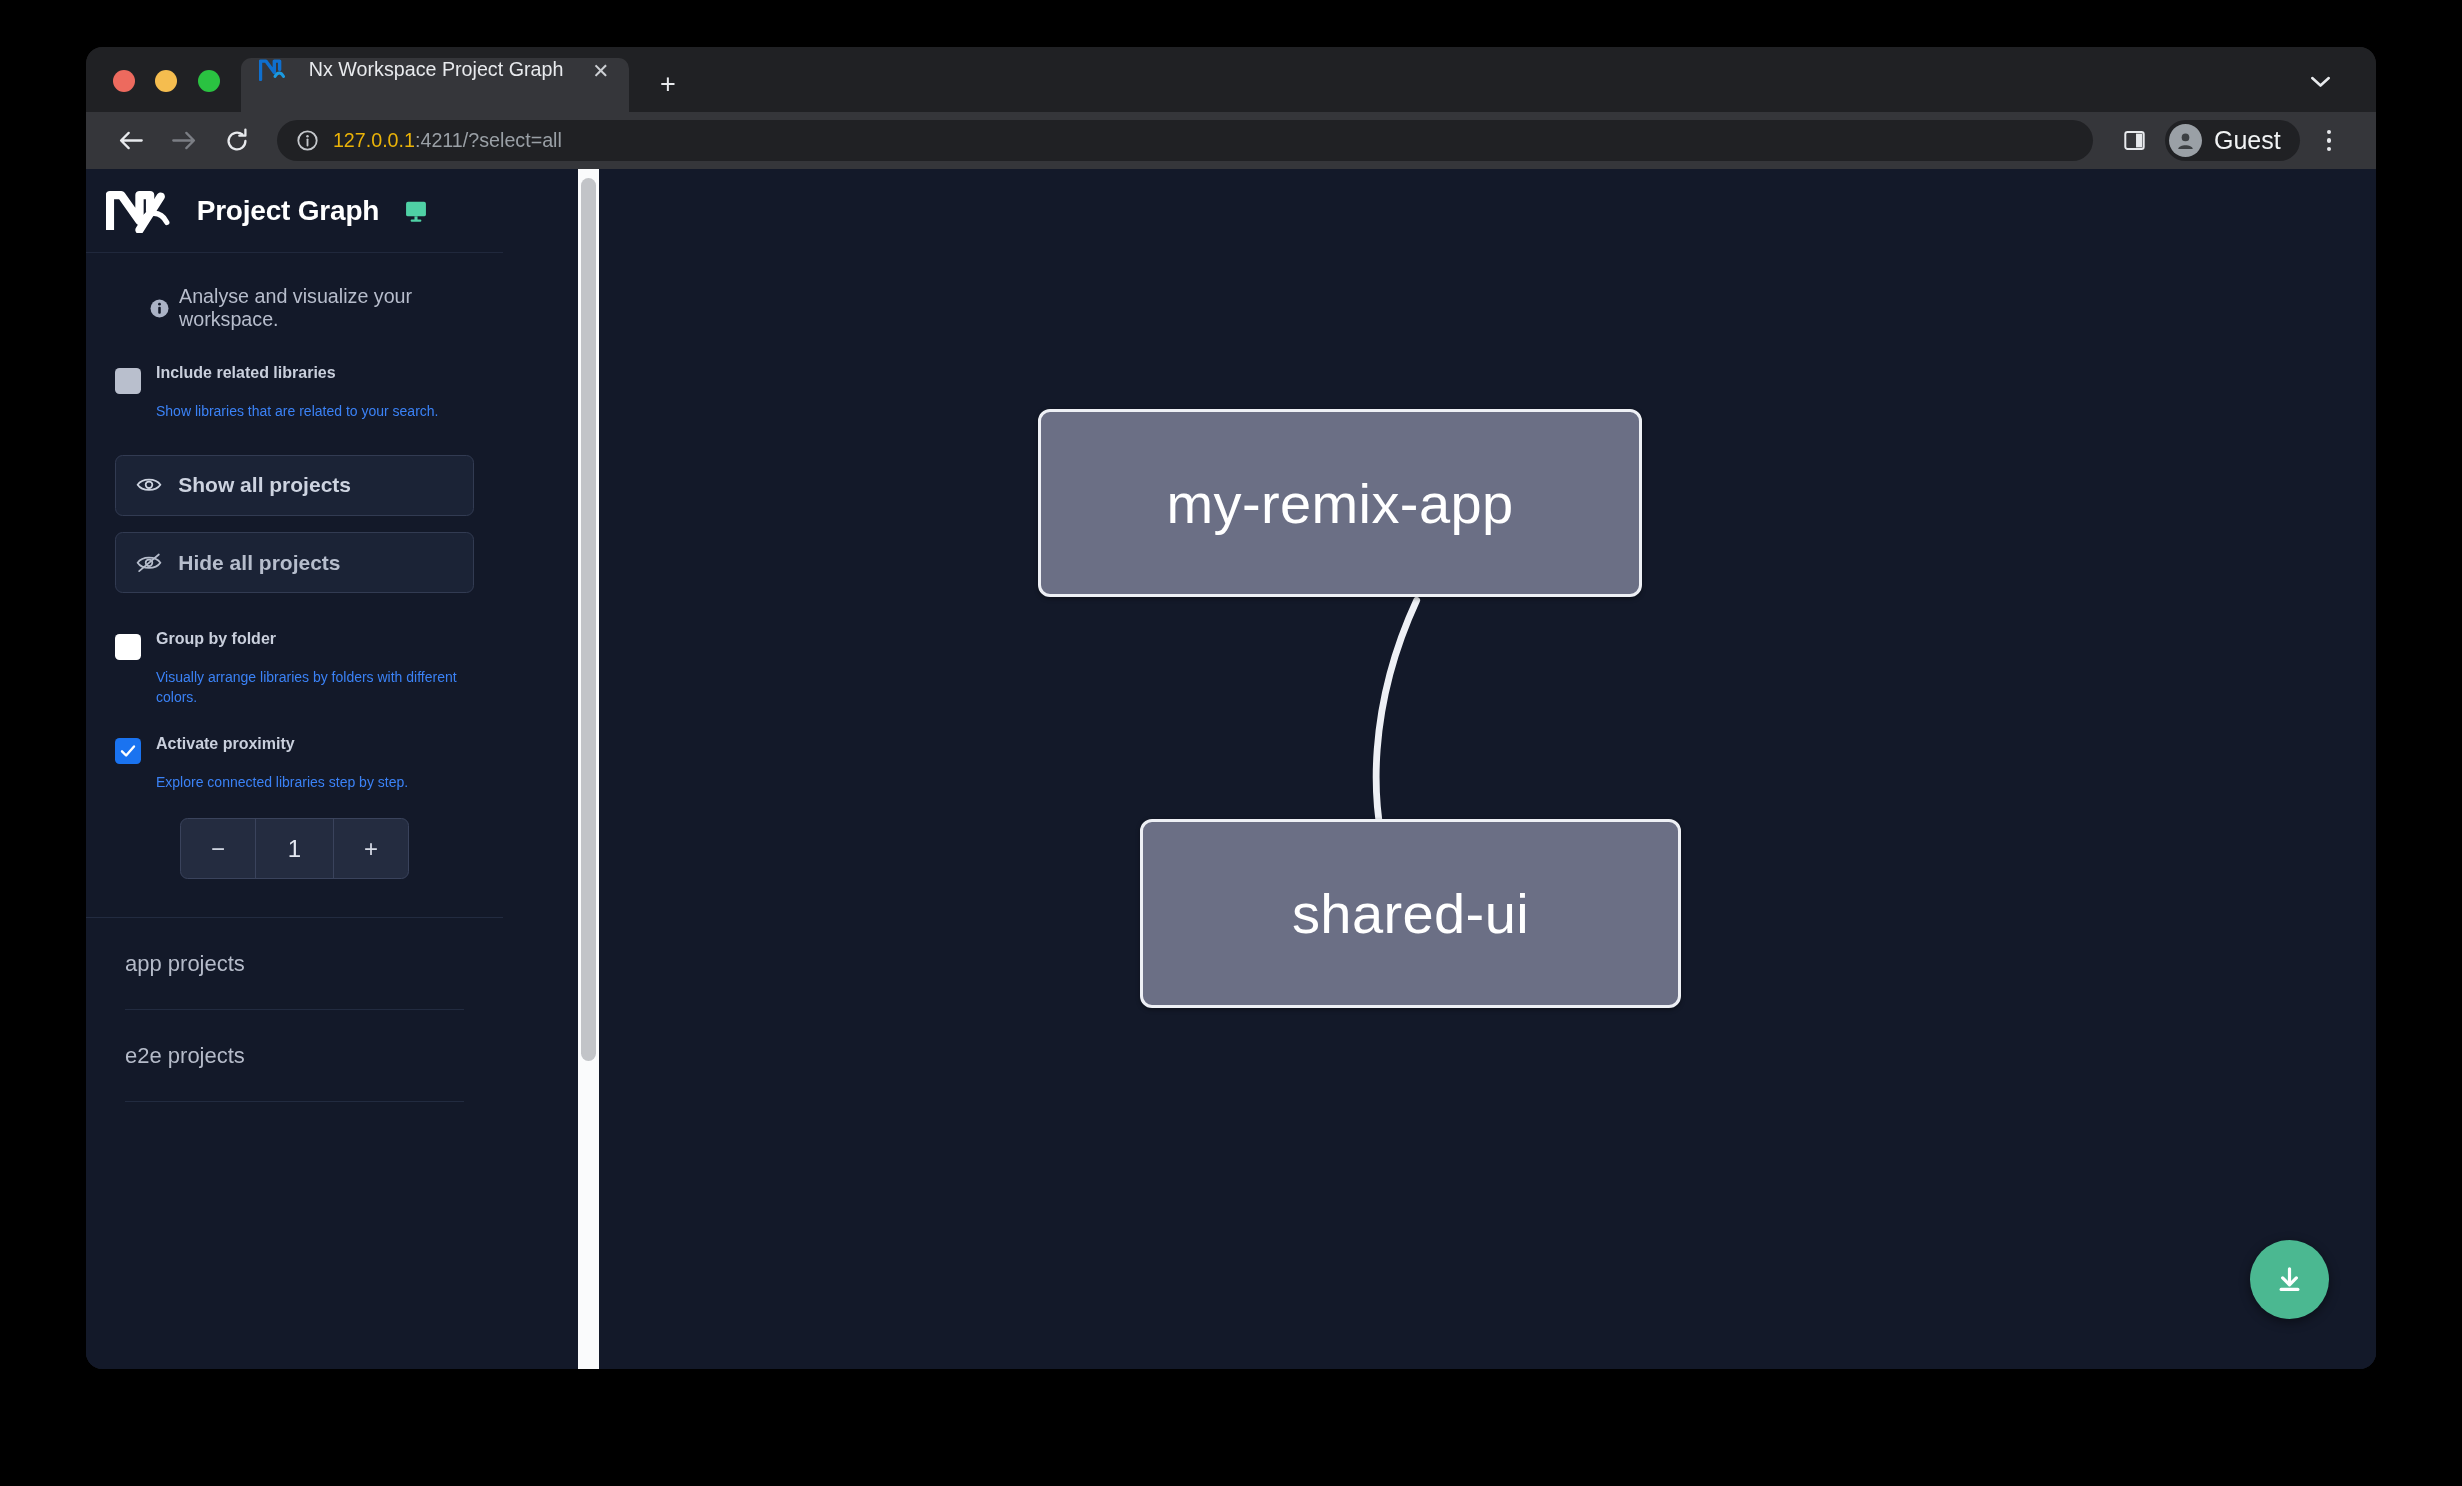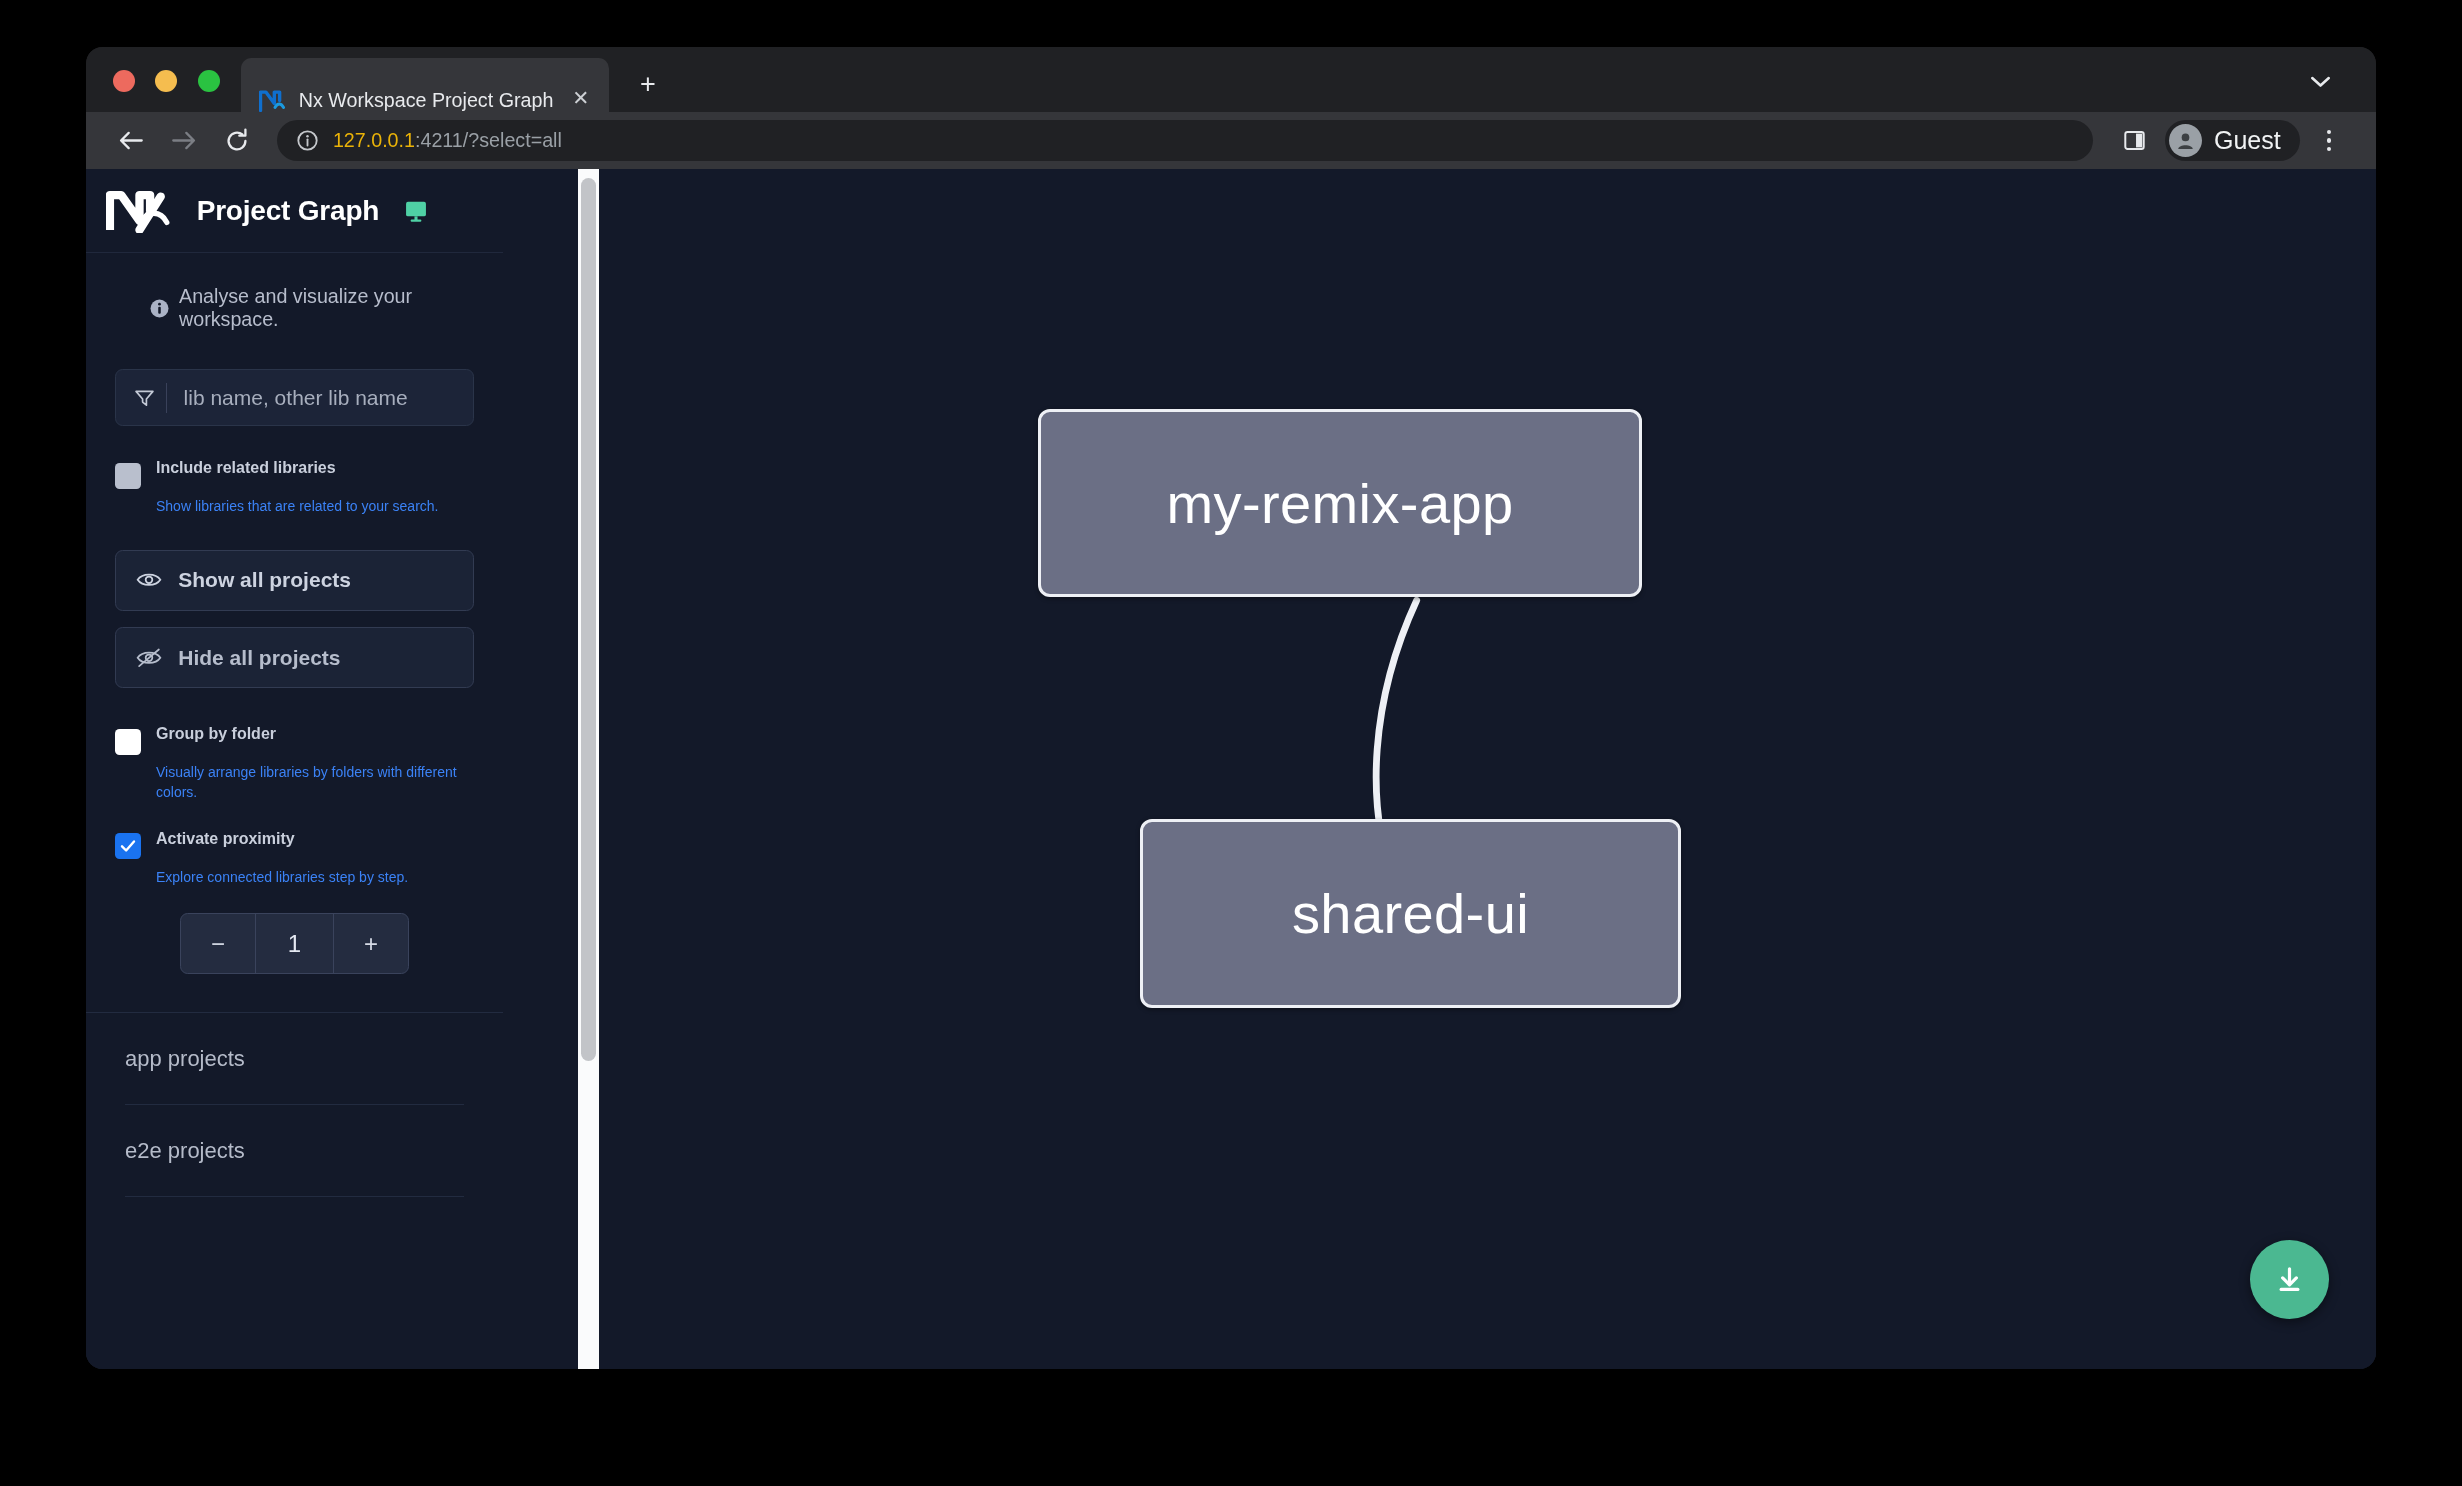"Nx Workspace Project Graph" #tab { align-items: flex-end -> flex-start; gap: 14px -> 24px }
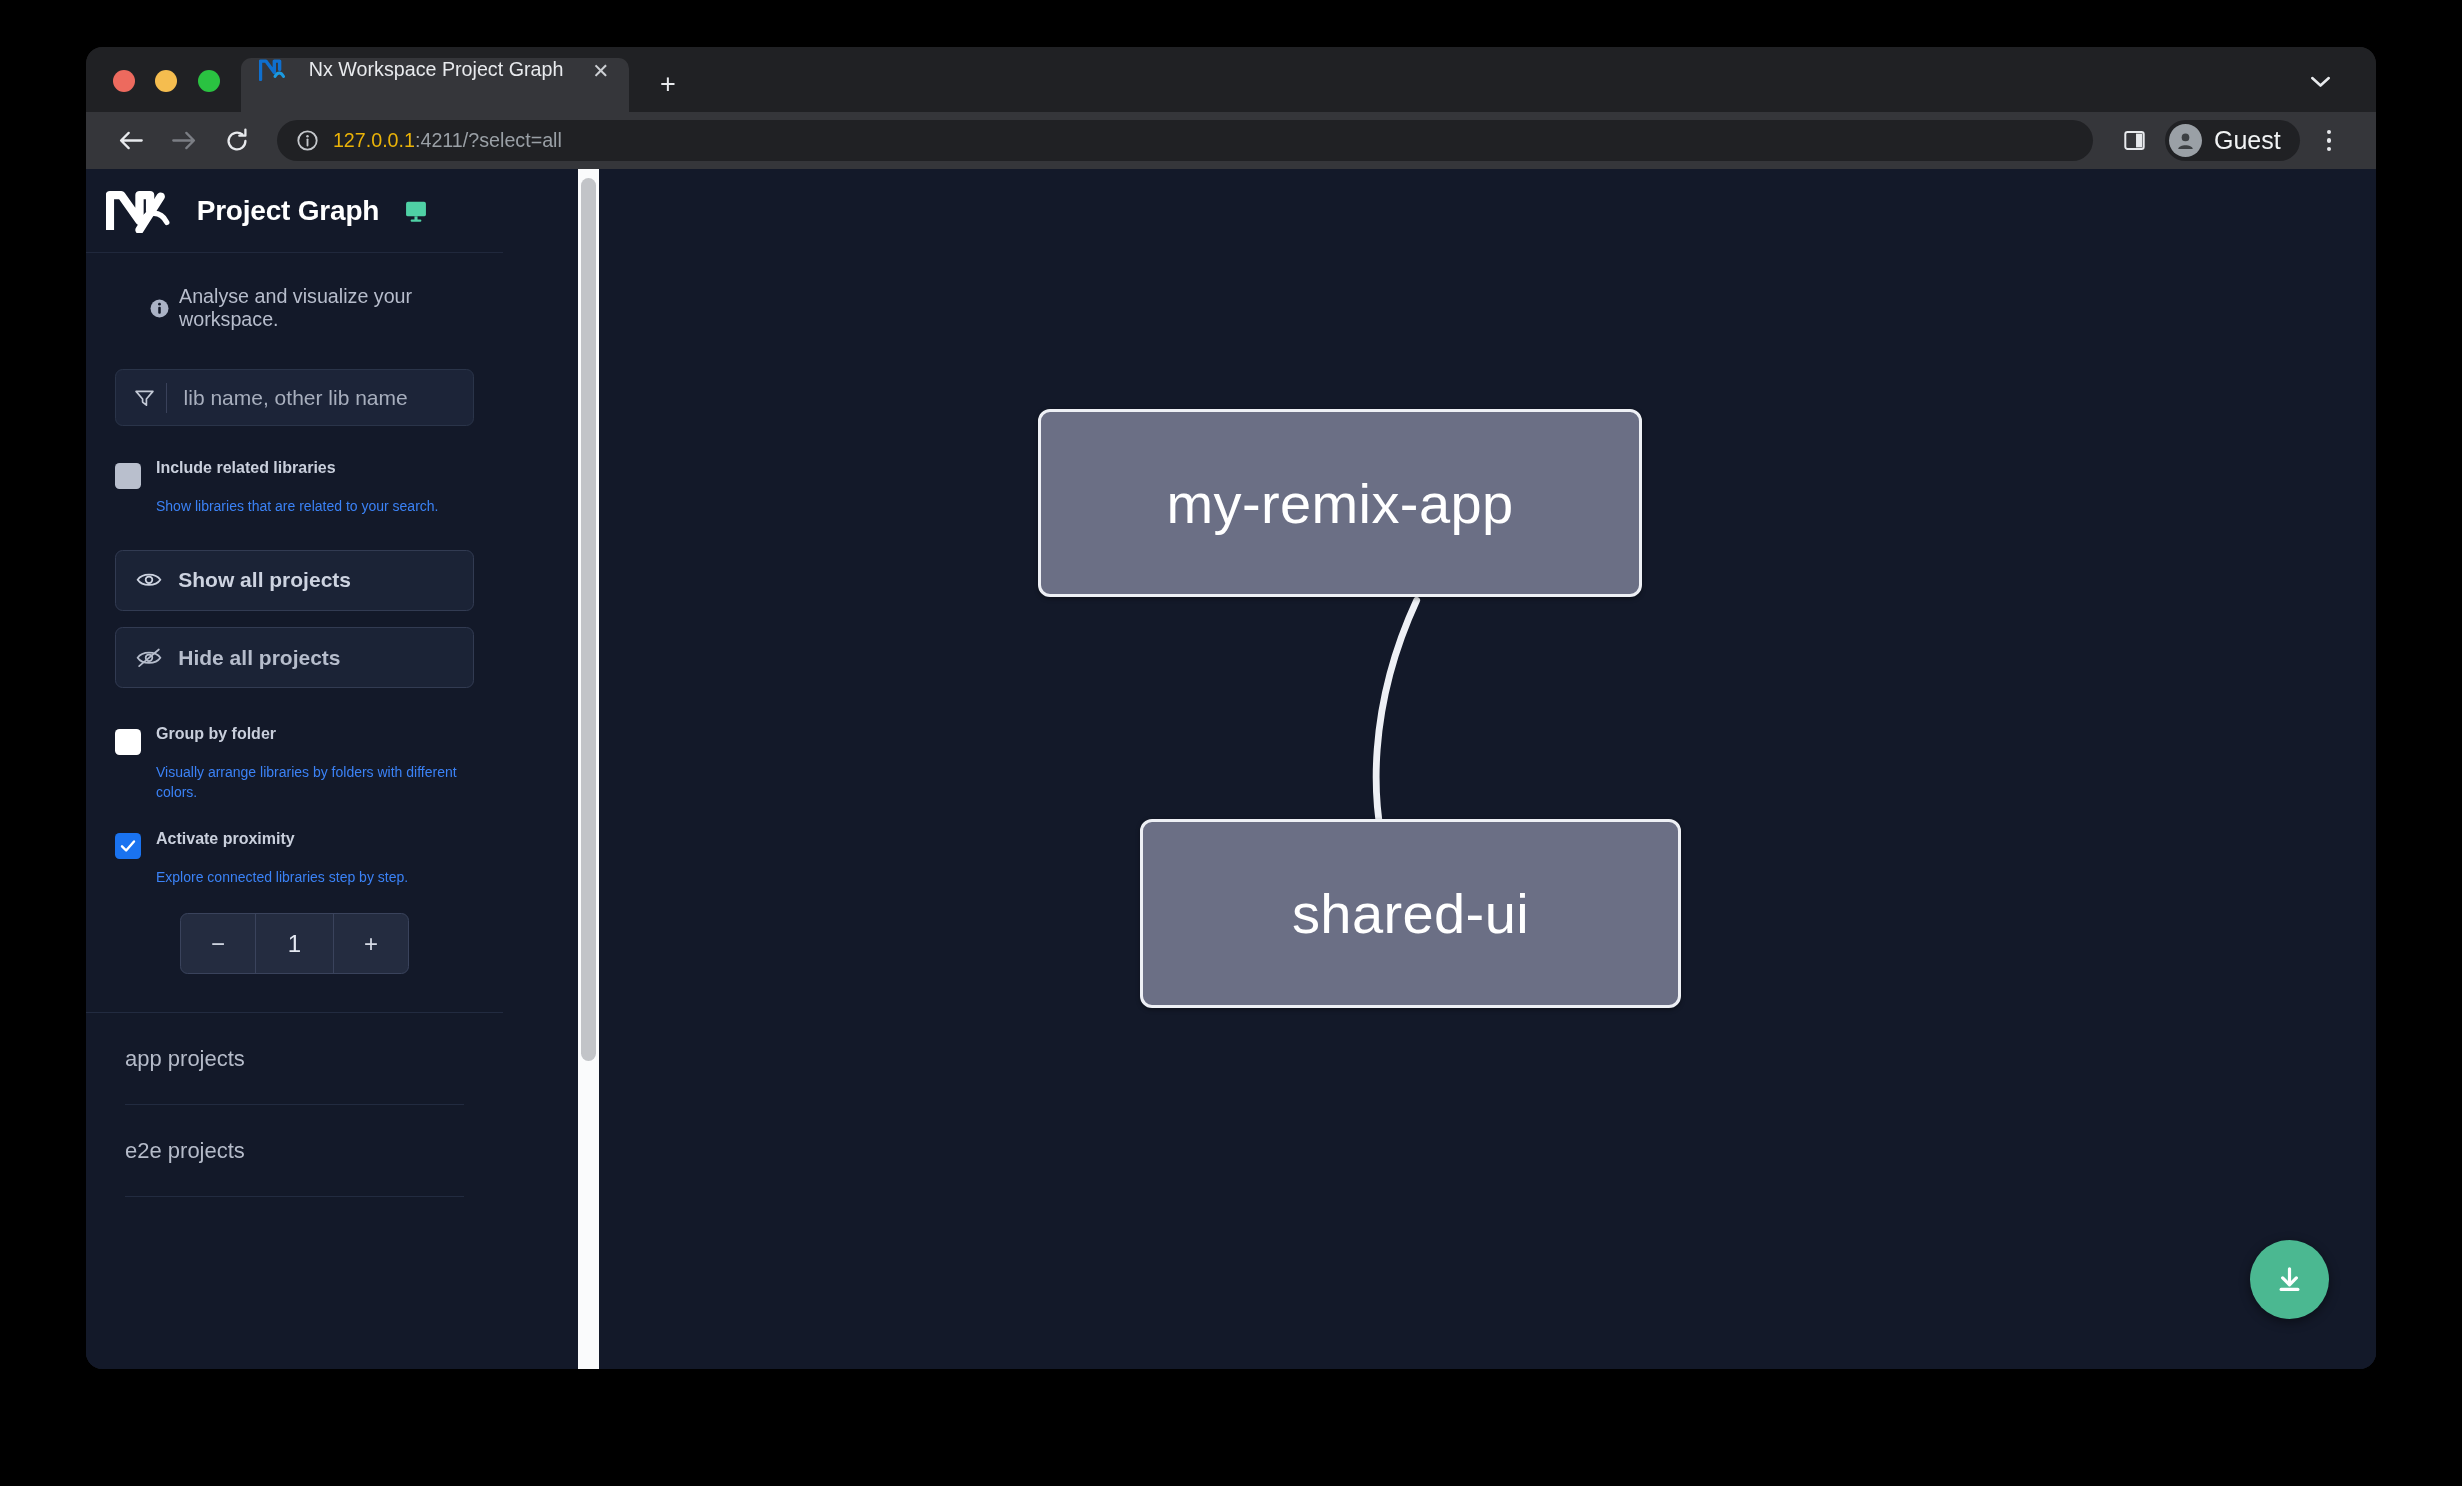"lib name, other lib name" div { html: <div> <div> <span> <svg> <path></path> </svg> </span> <span></span> <input> </div> </div> -> none }
